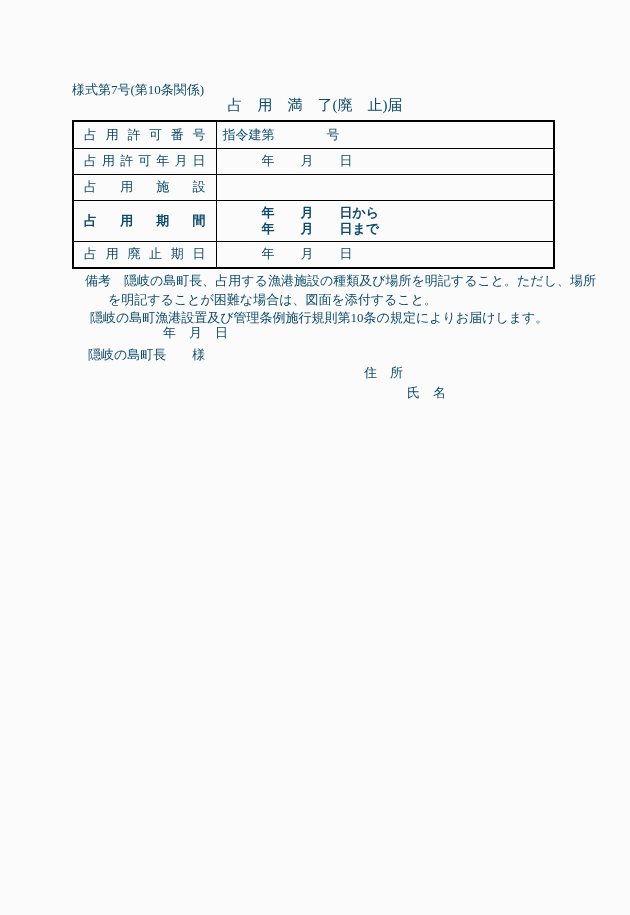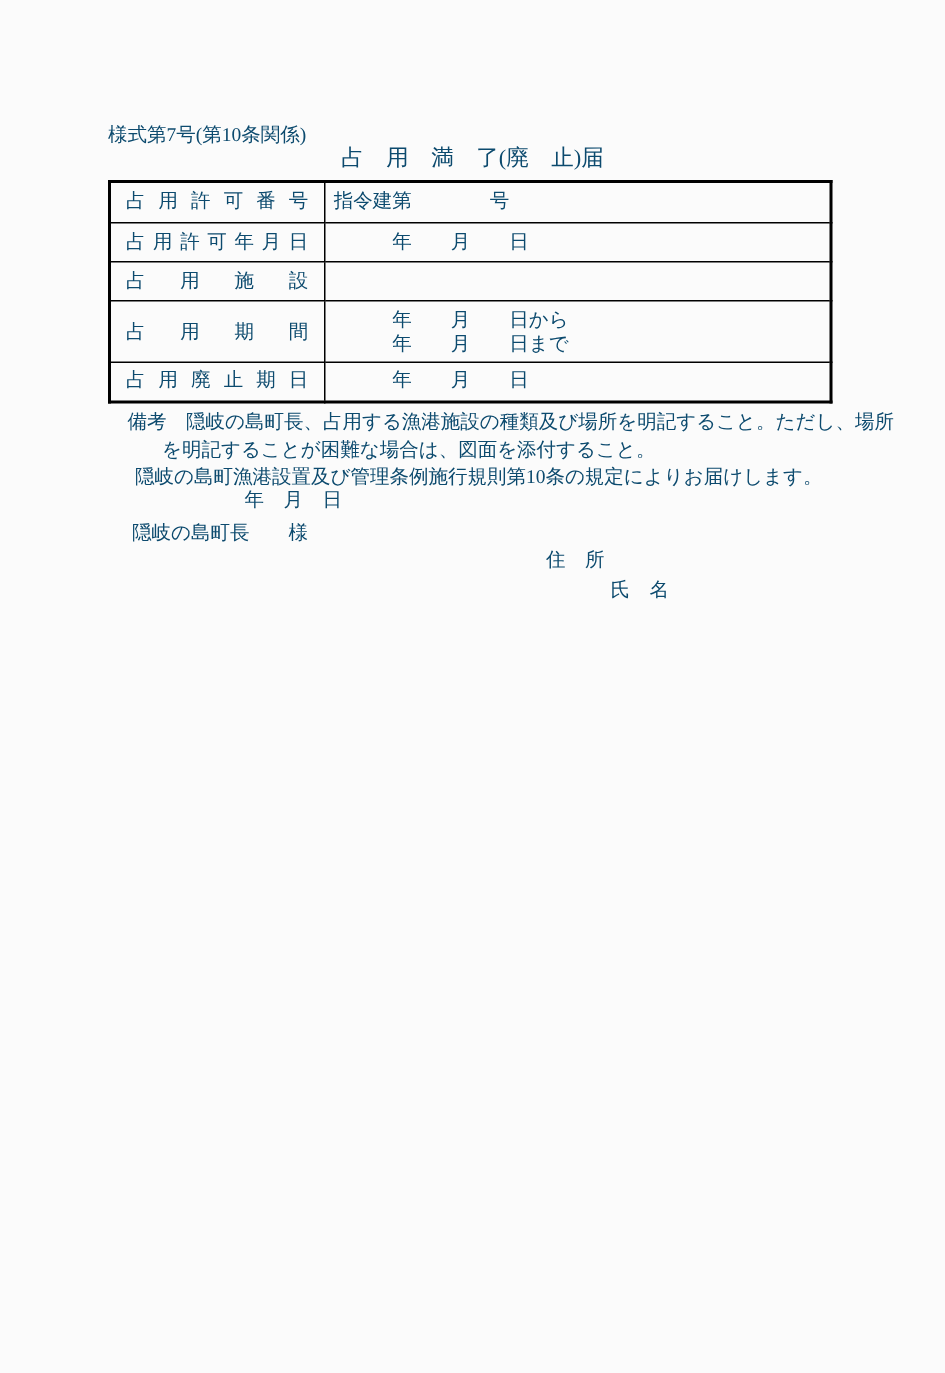"占 用 許 可 番" tr.row-h27 { font-family: Liberation Mono, monospace -> none }
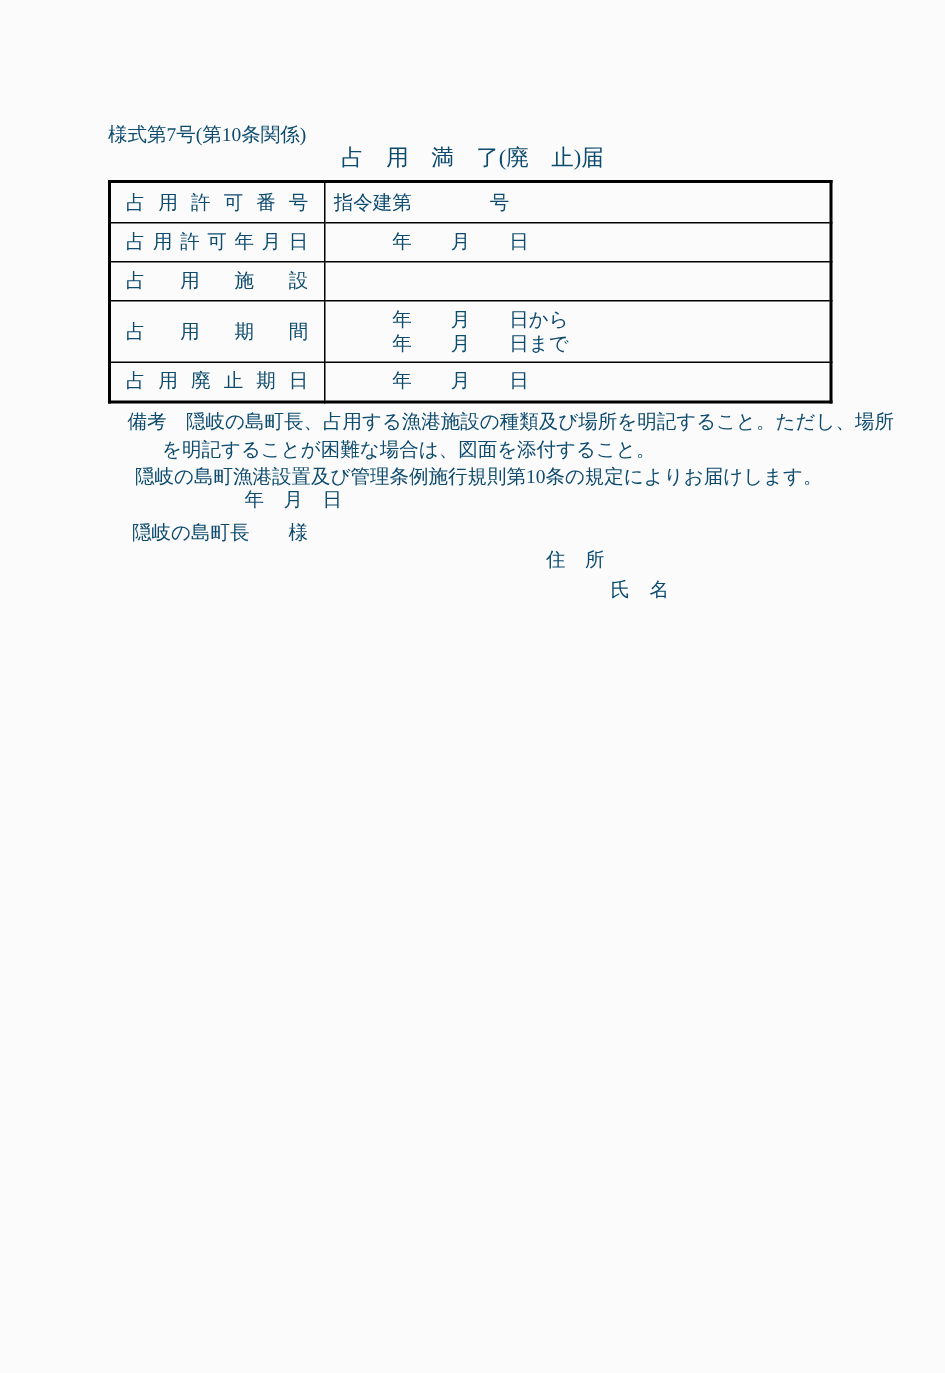"占 用 期 間" tr.row-h41 { font-weight: none -> bold }
